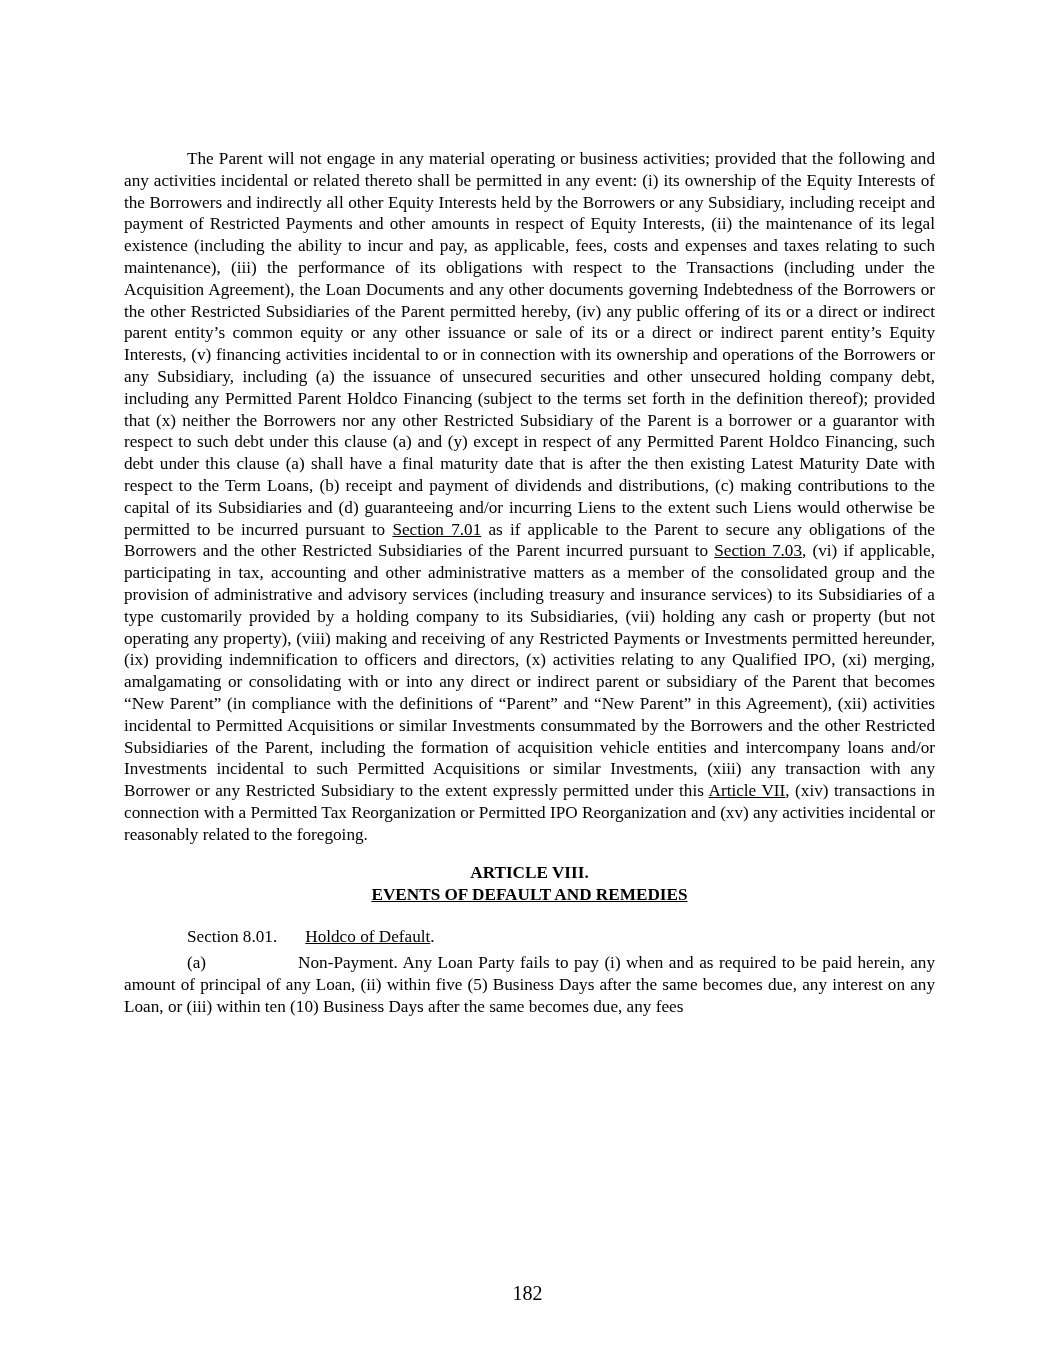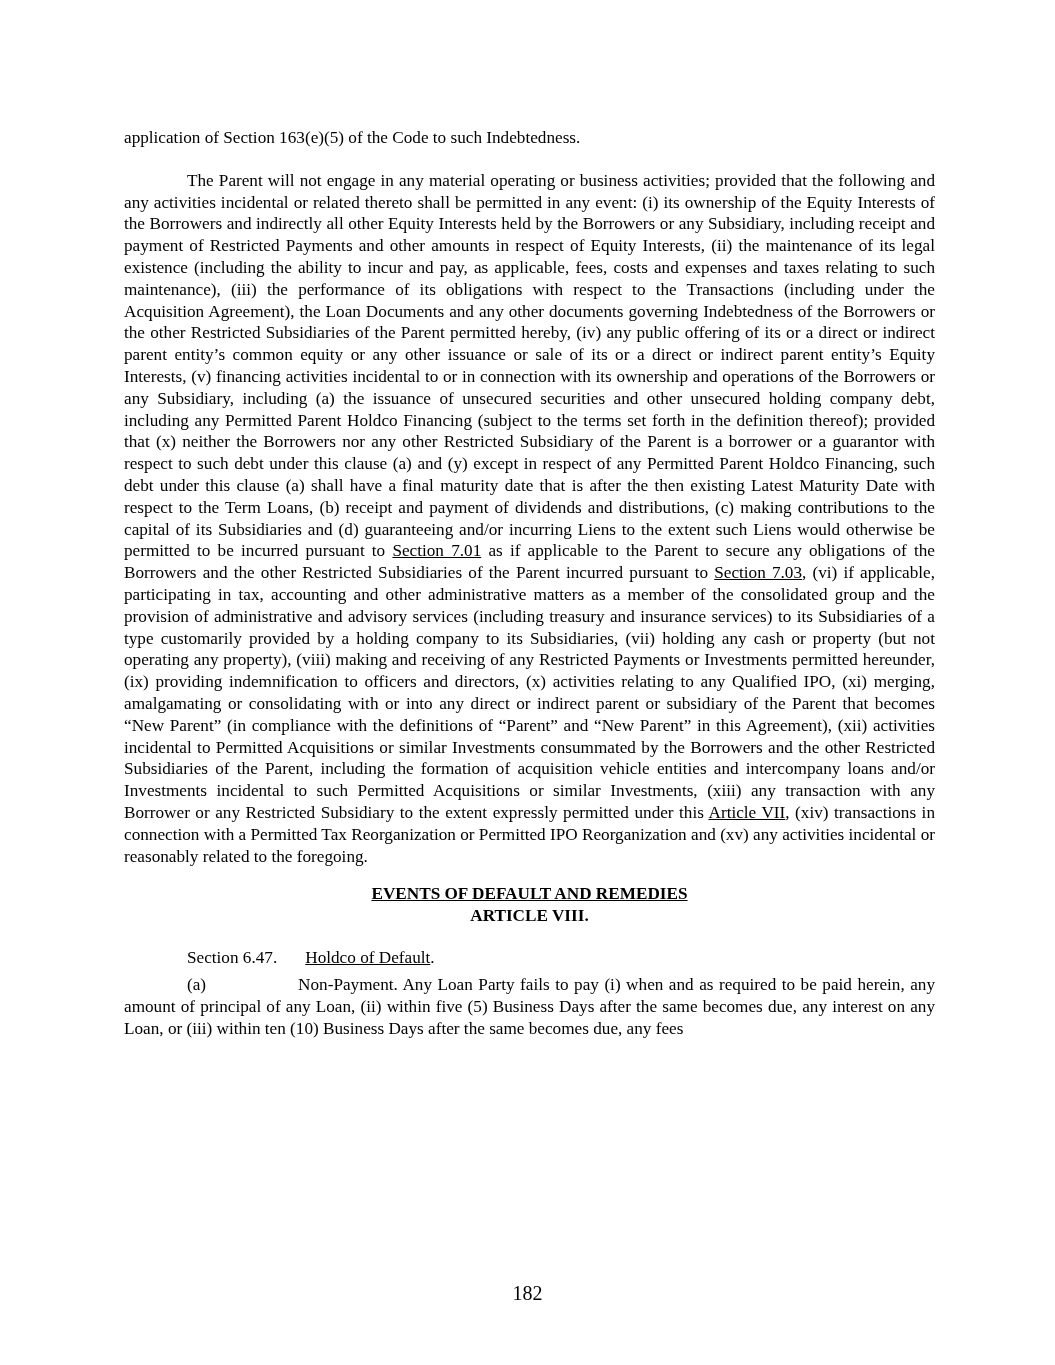"application of Section 163(e)(5) of" p.para { html: <p>application of Section 163(e)(5) of the Code to such Indebtedness.</p> -> none }
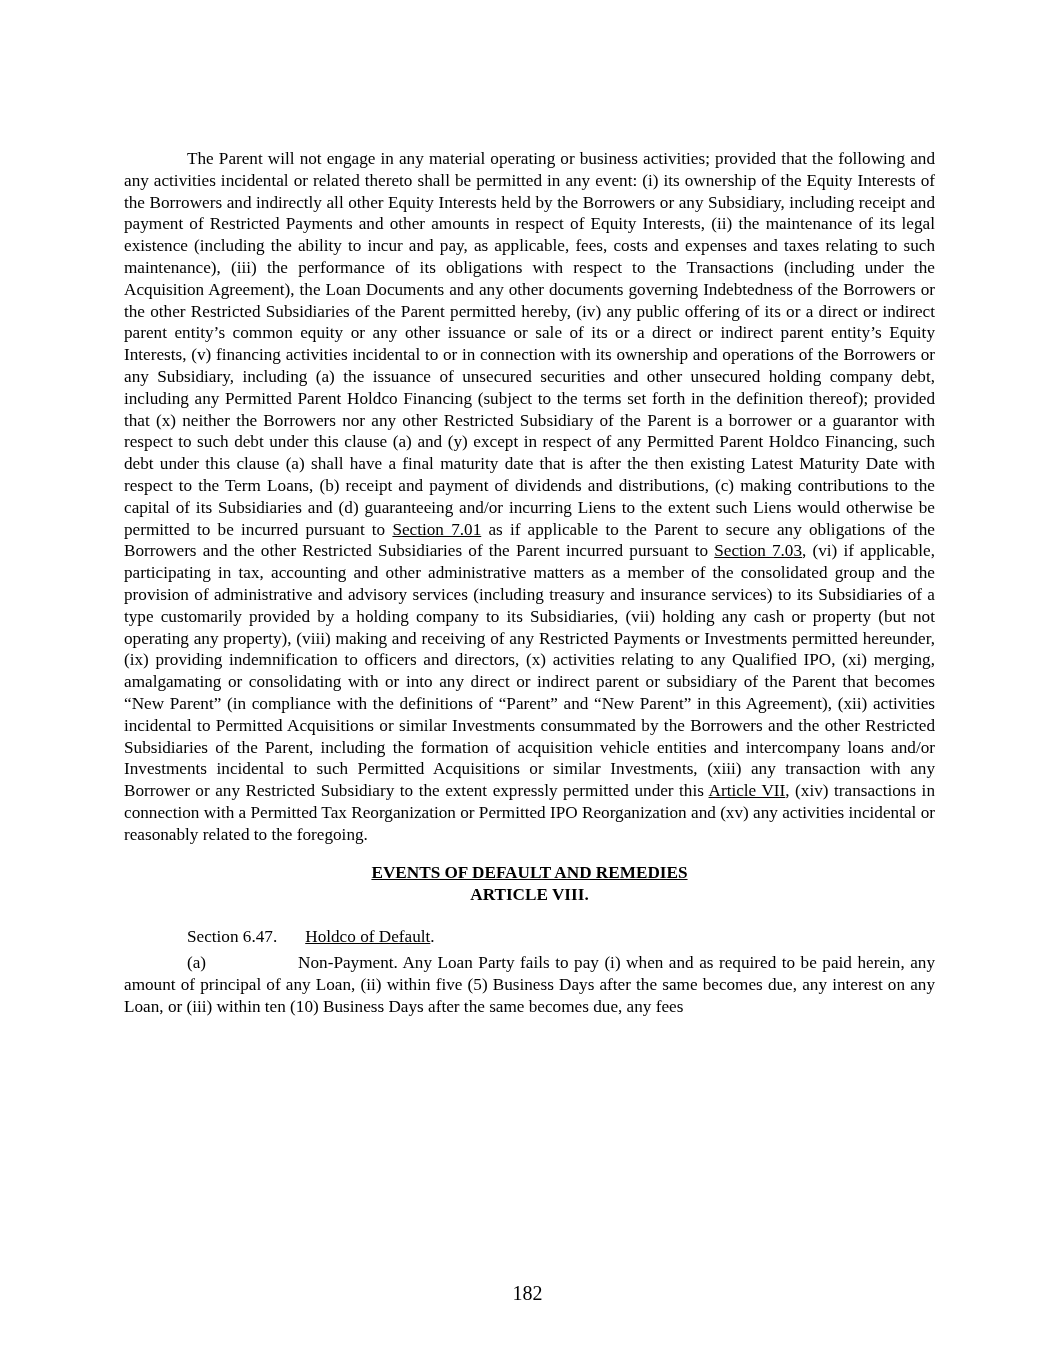"EVENTS OF DEFAULT AND REMEDIES" div { order: before "ARTICLE VIII." -> after "ARTICLE VIII." }
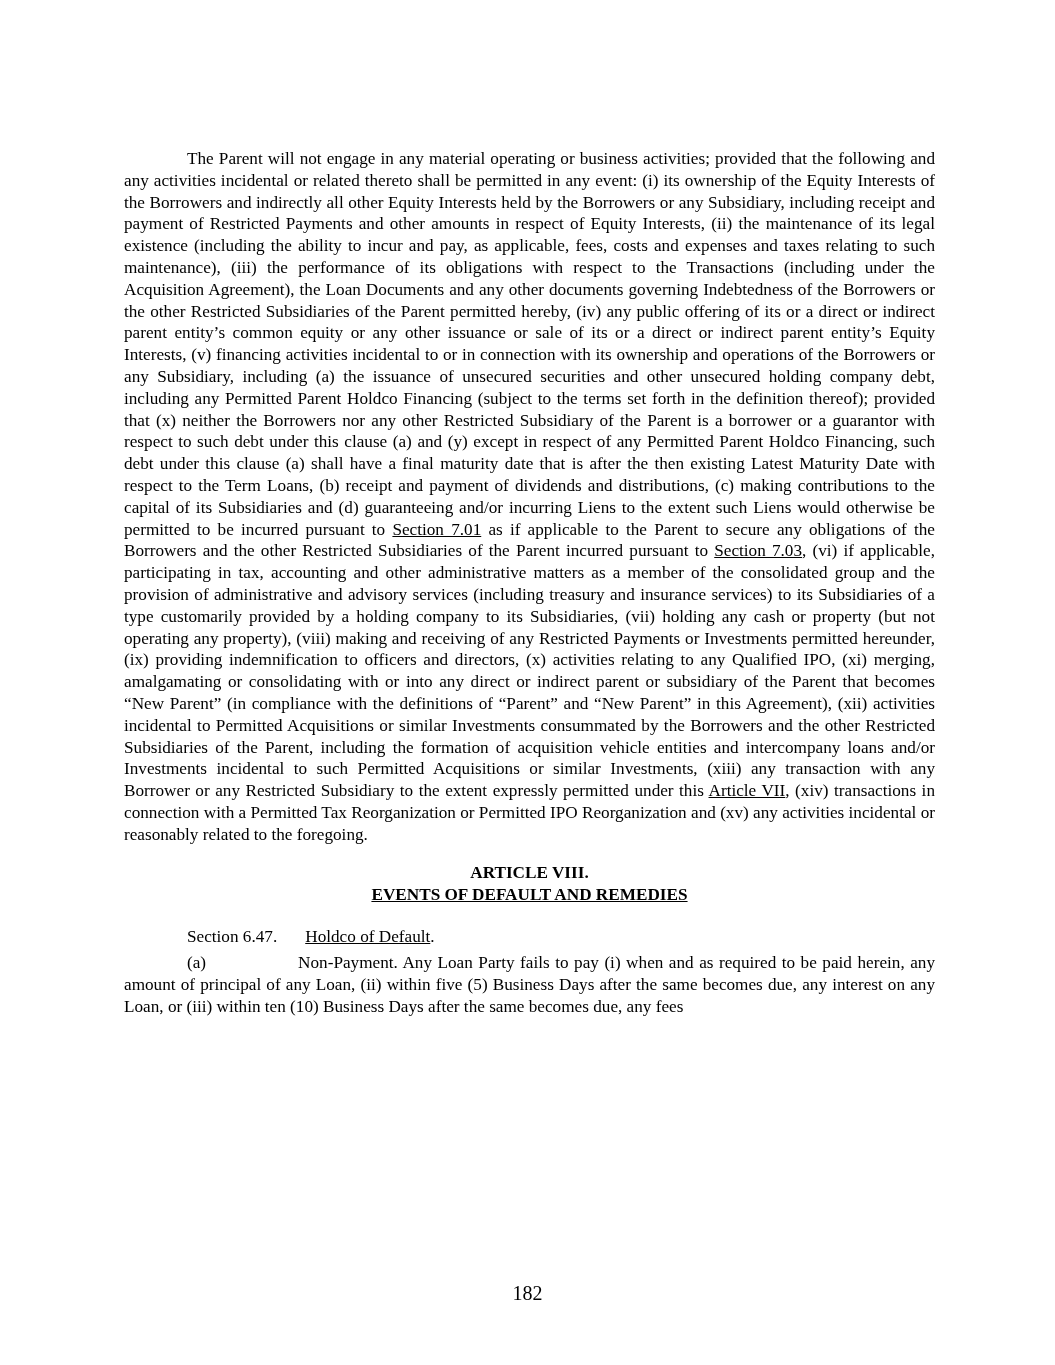"Section 6.47." span { text: 6.47 -> 8.01 }
